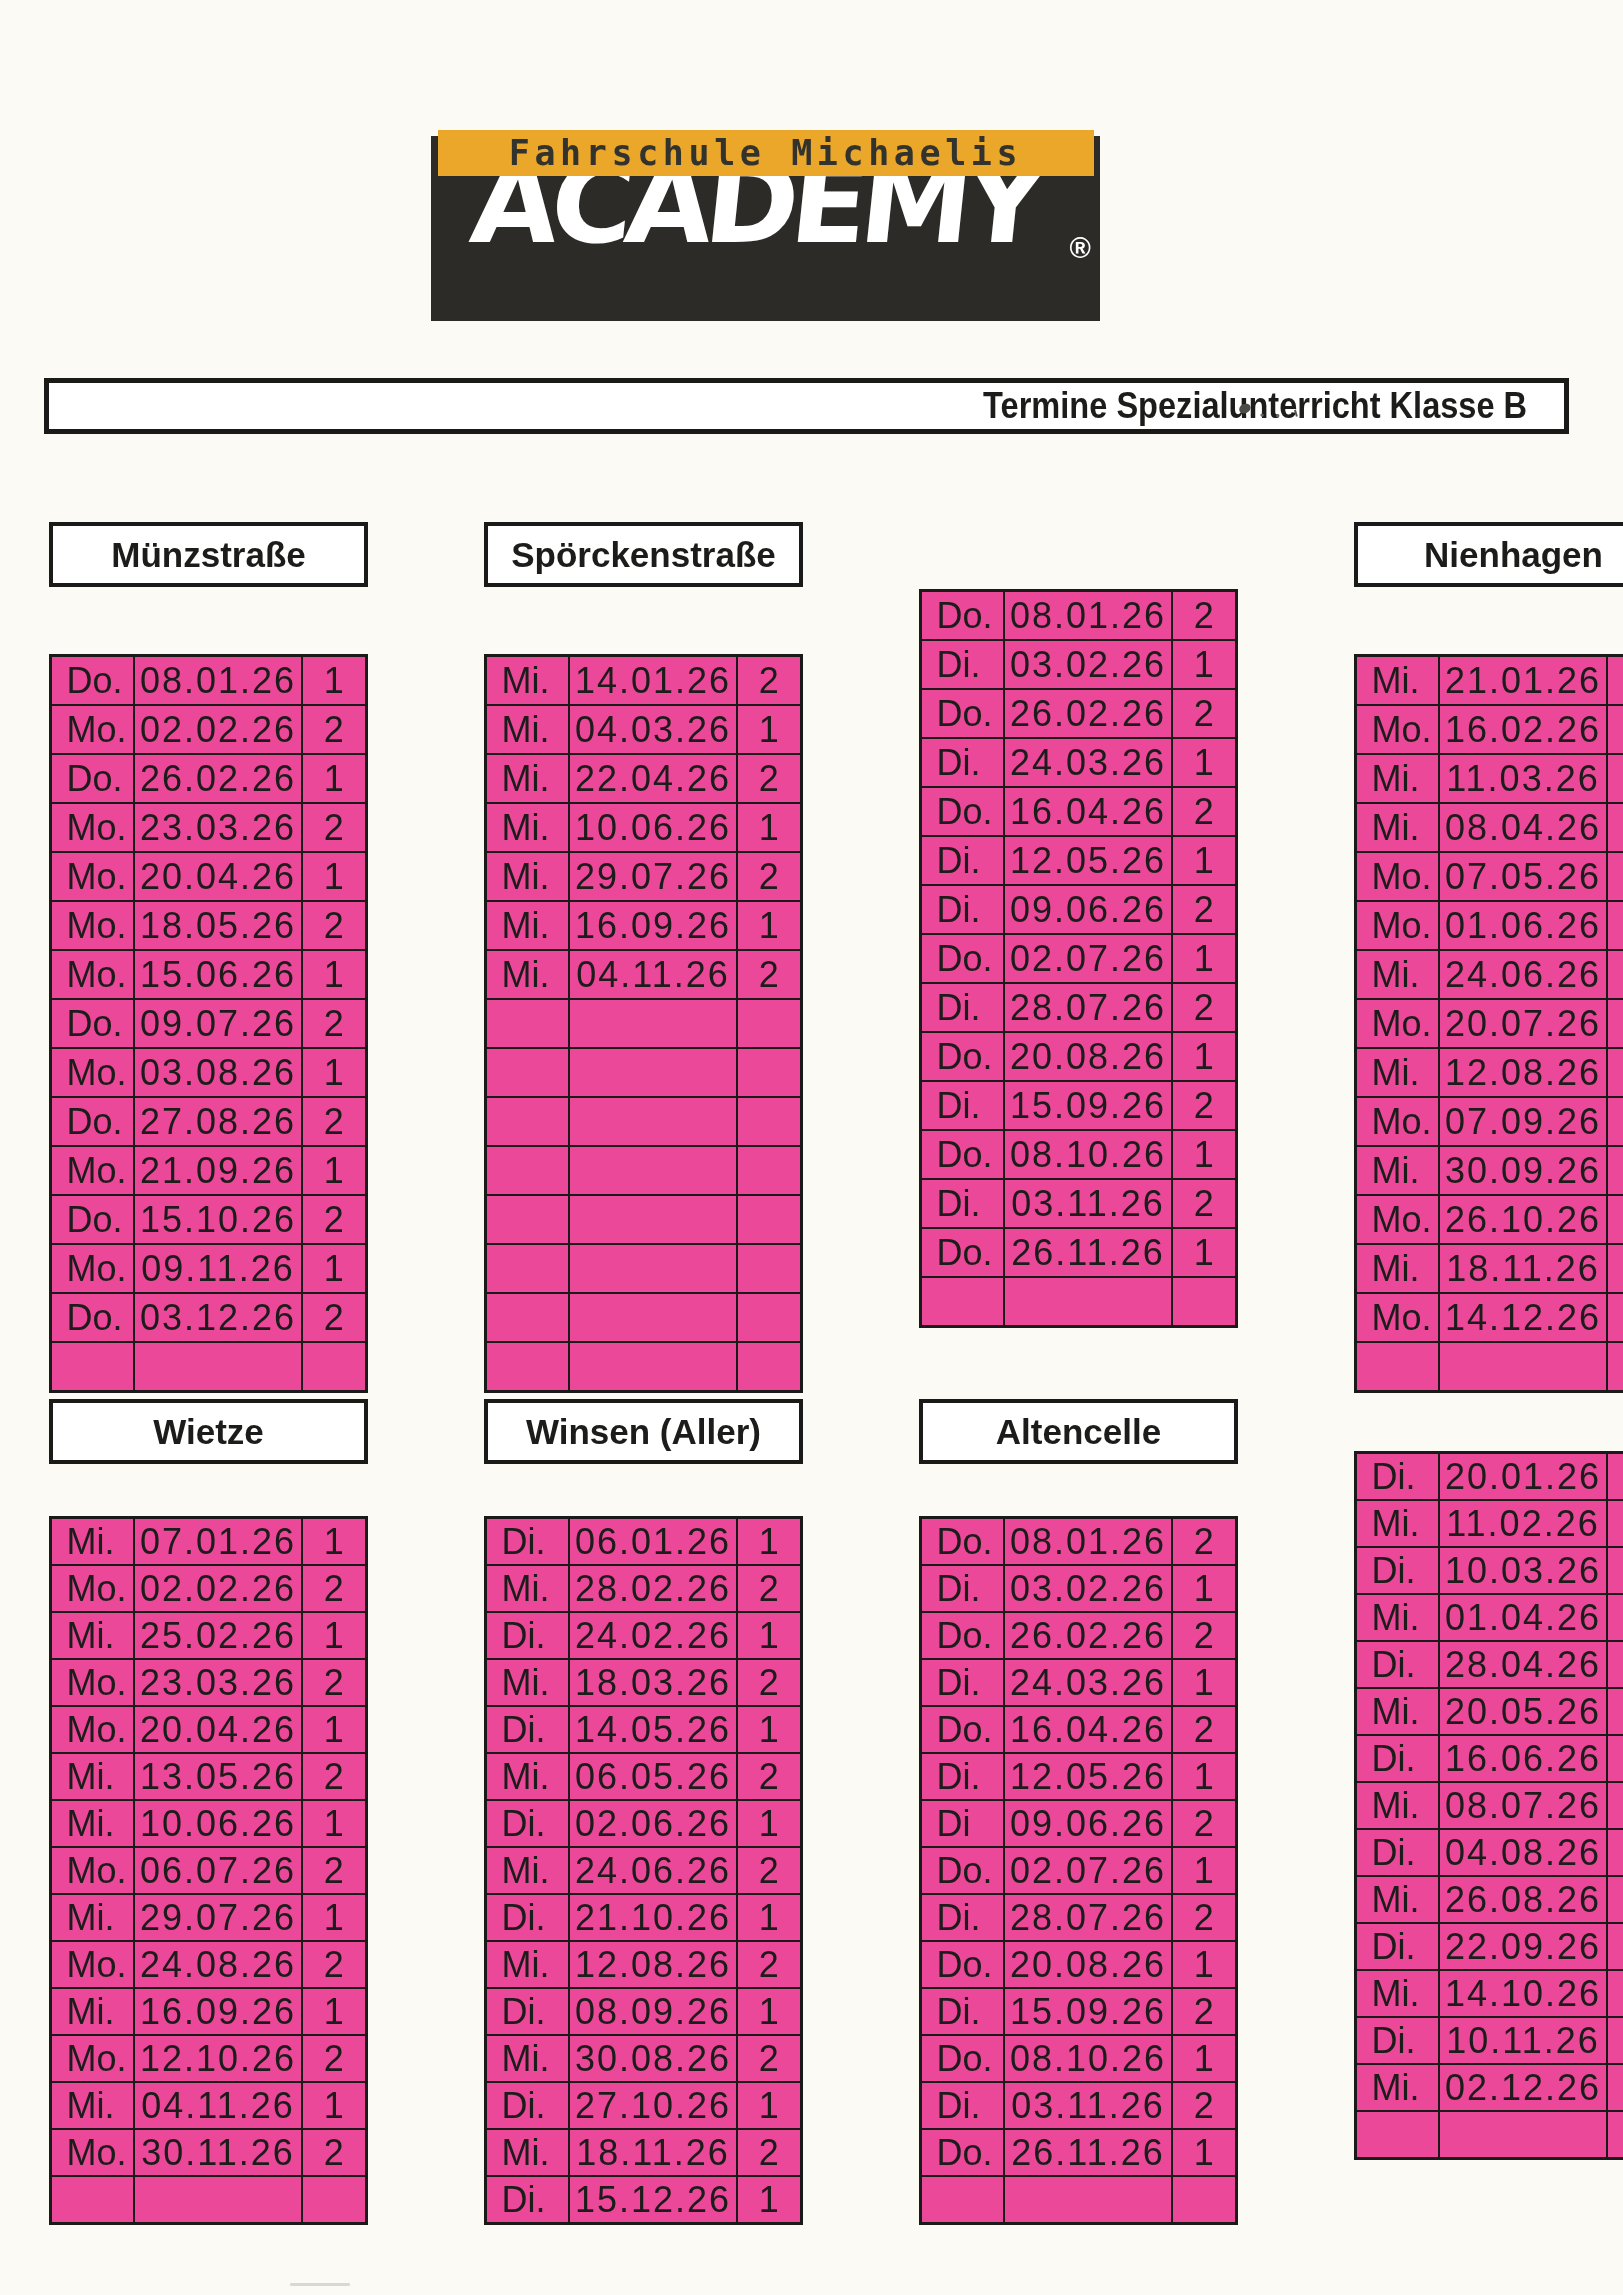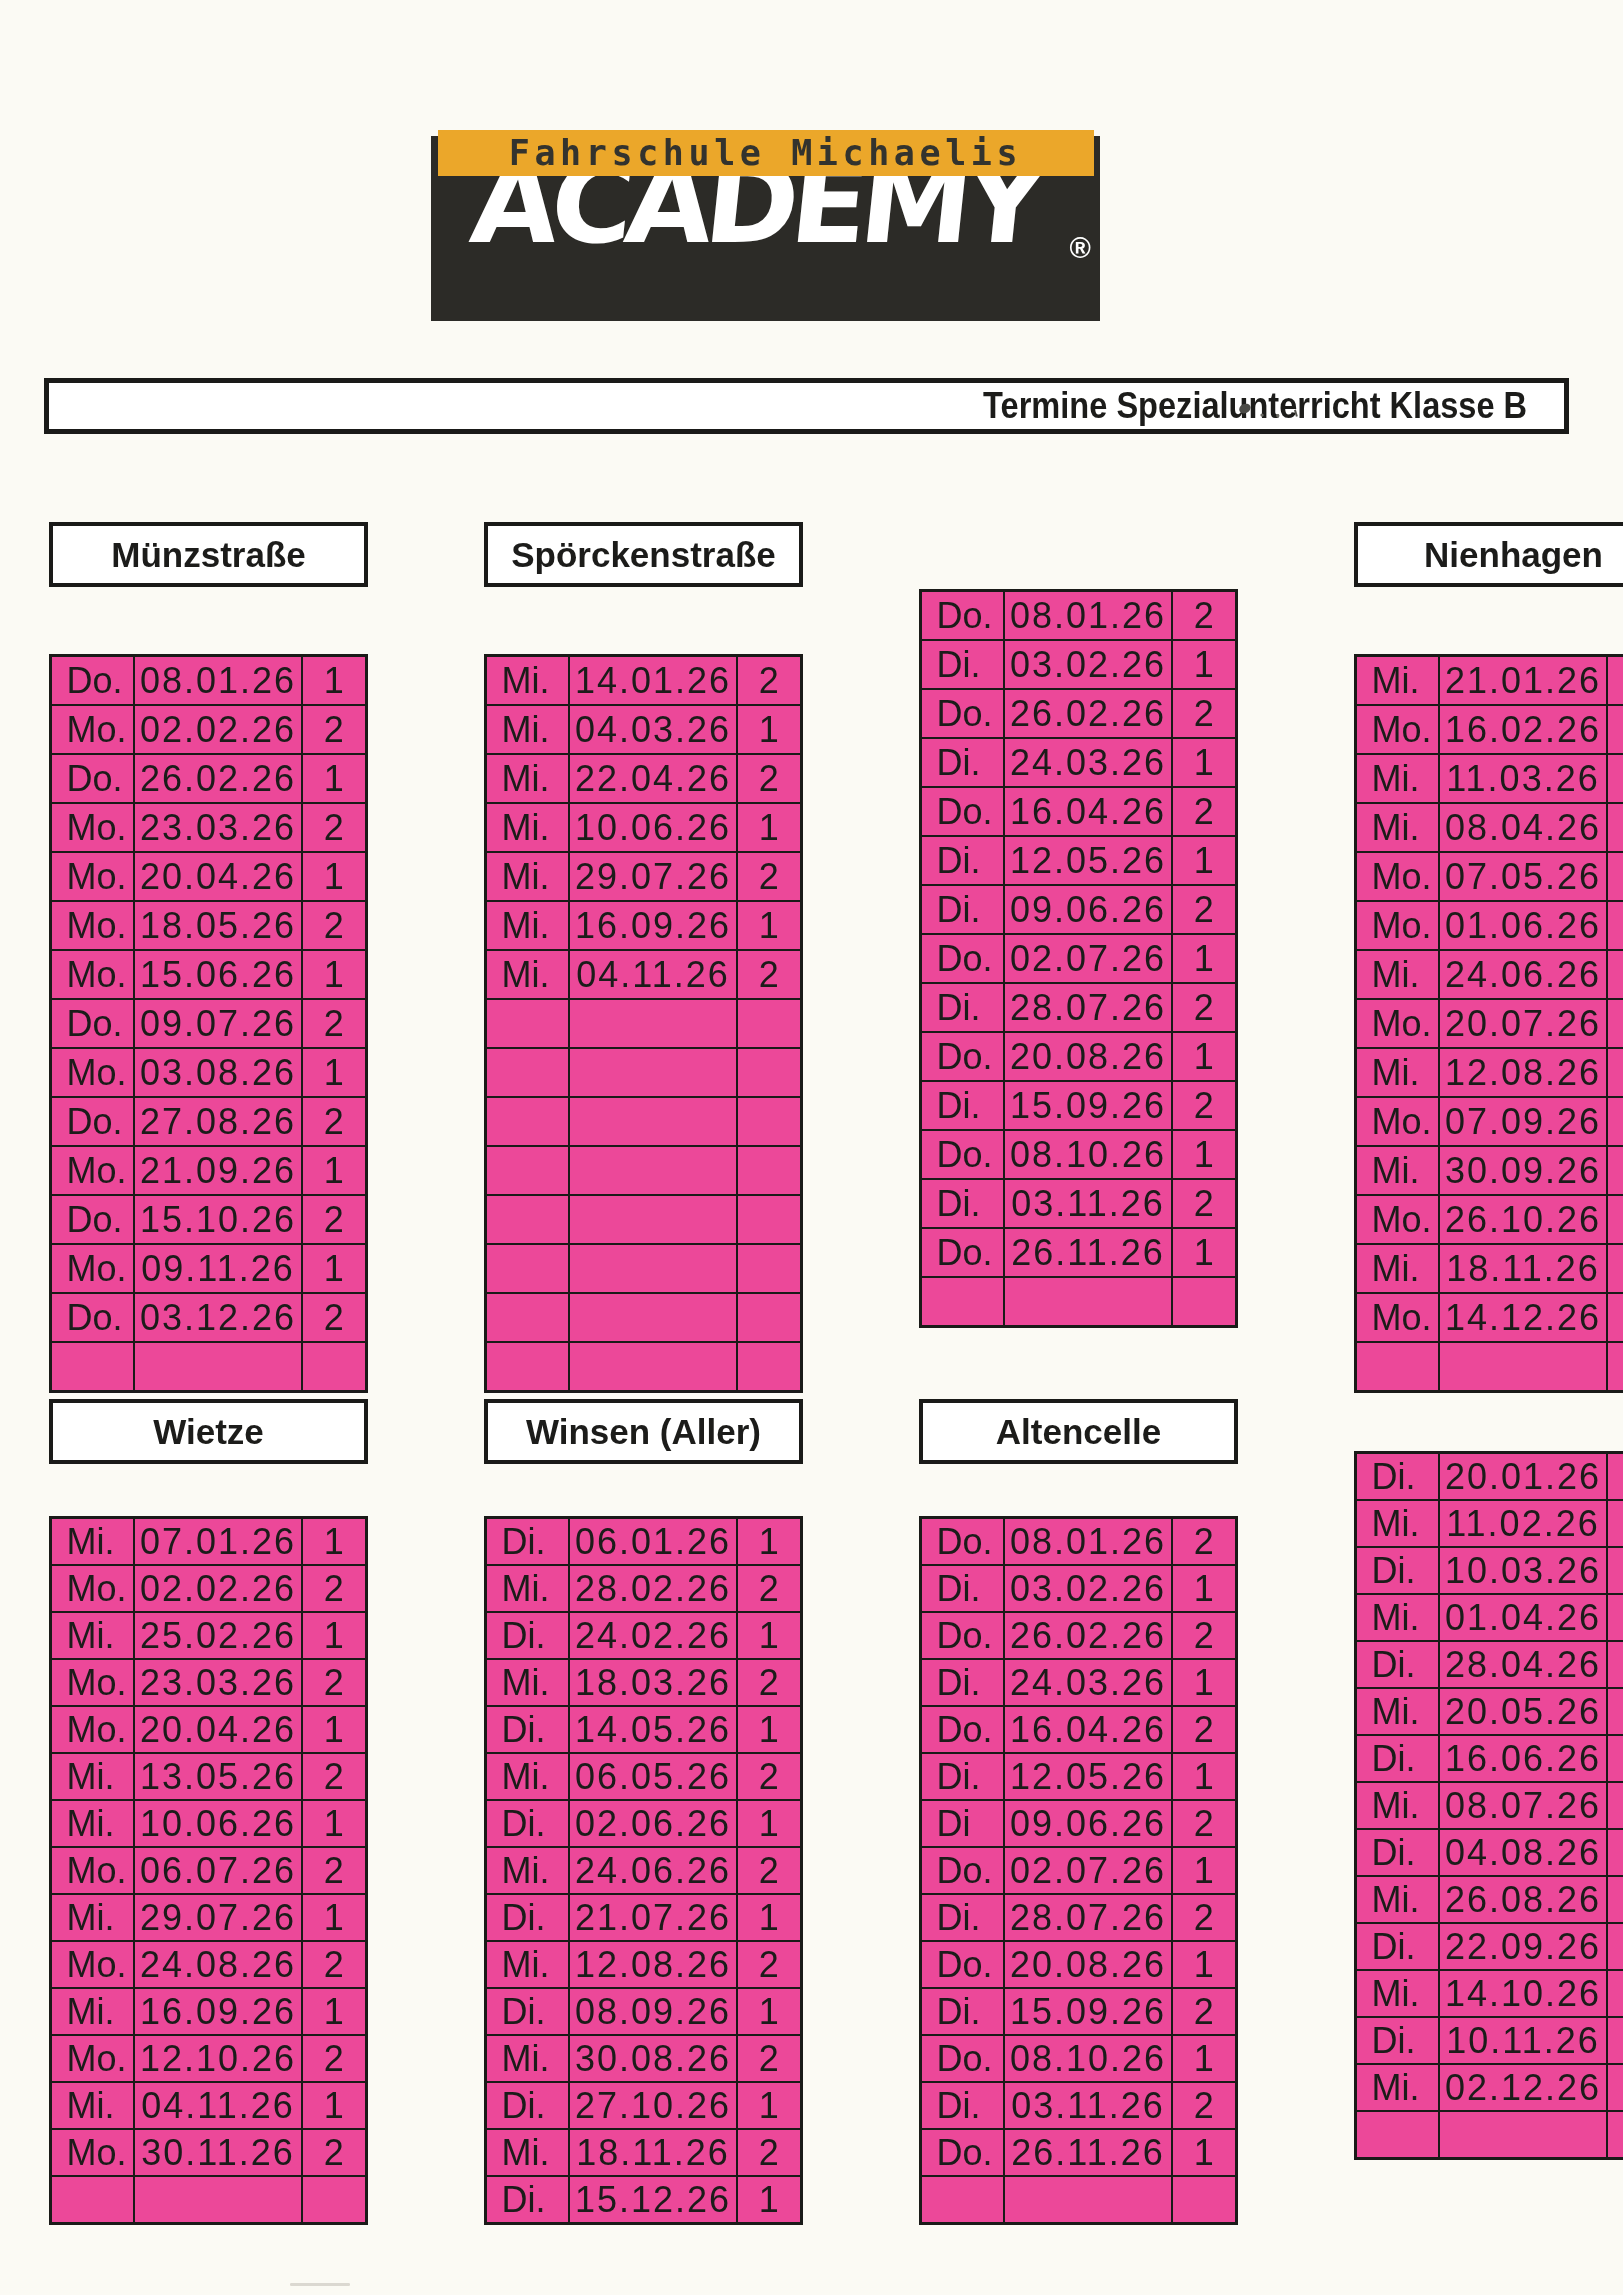"21.07.26" td.date { text: 21.07.26 -> 21.10.26 }
